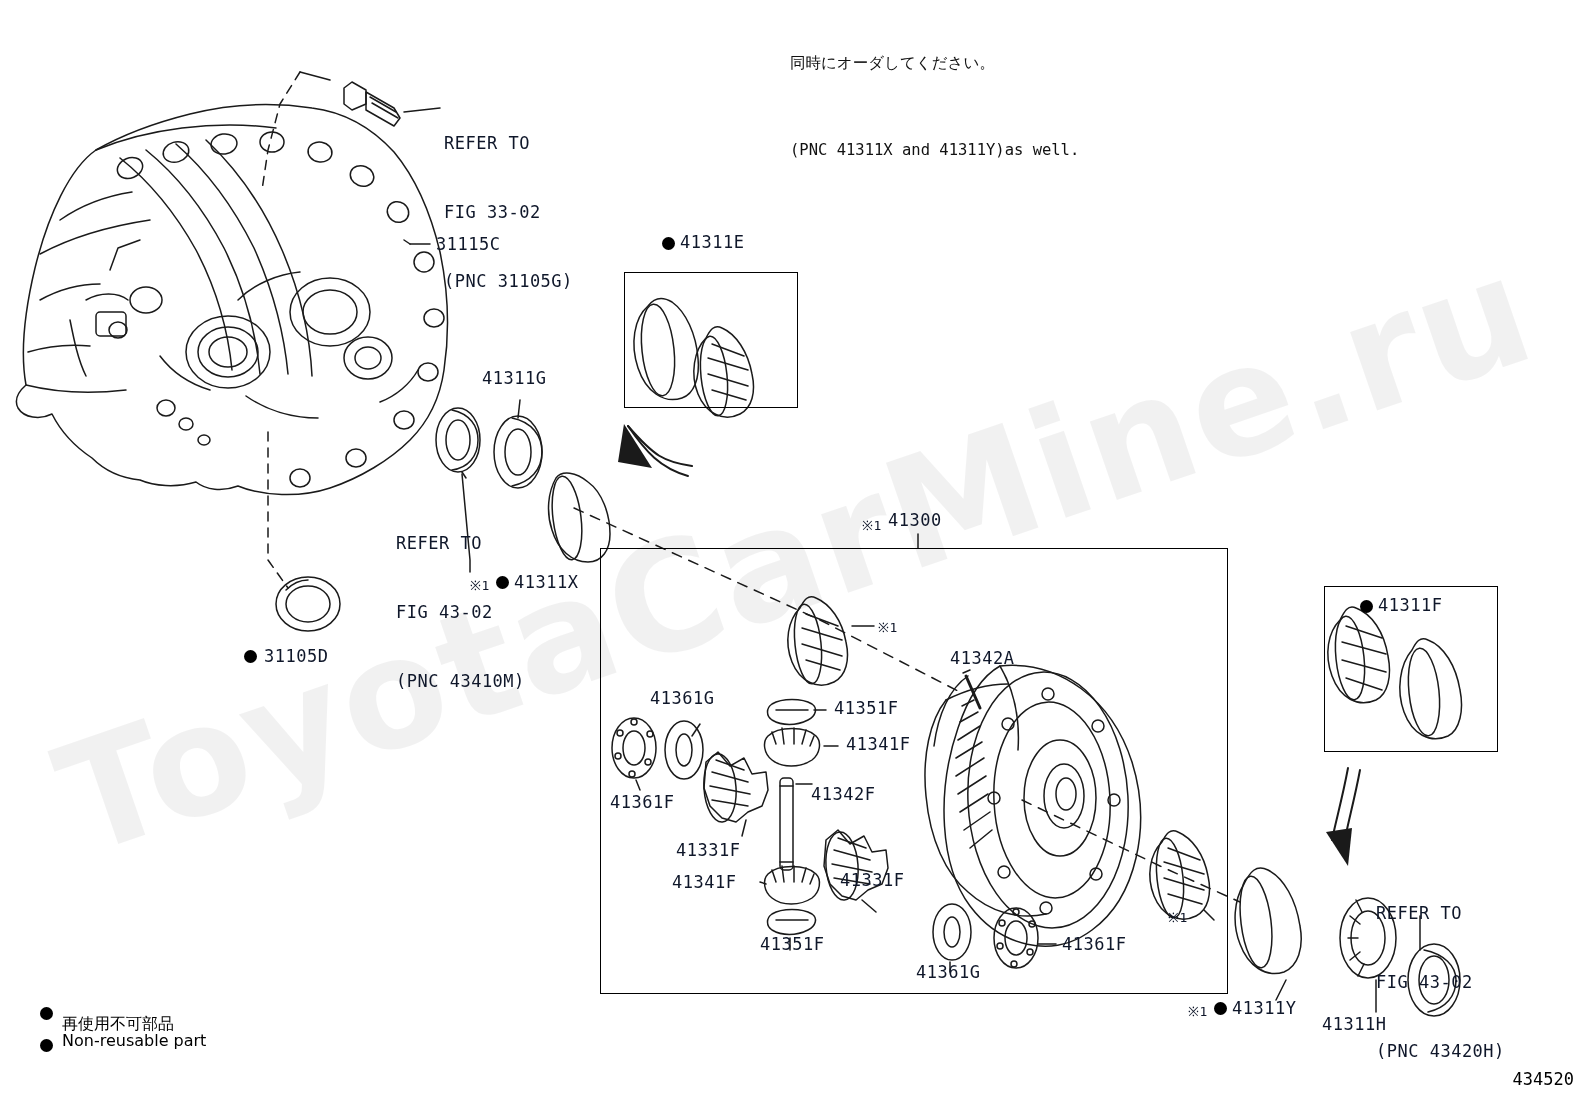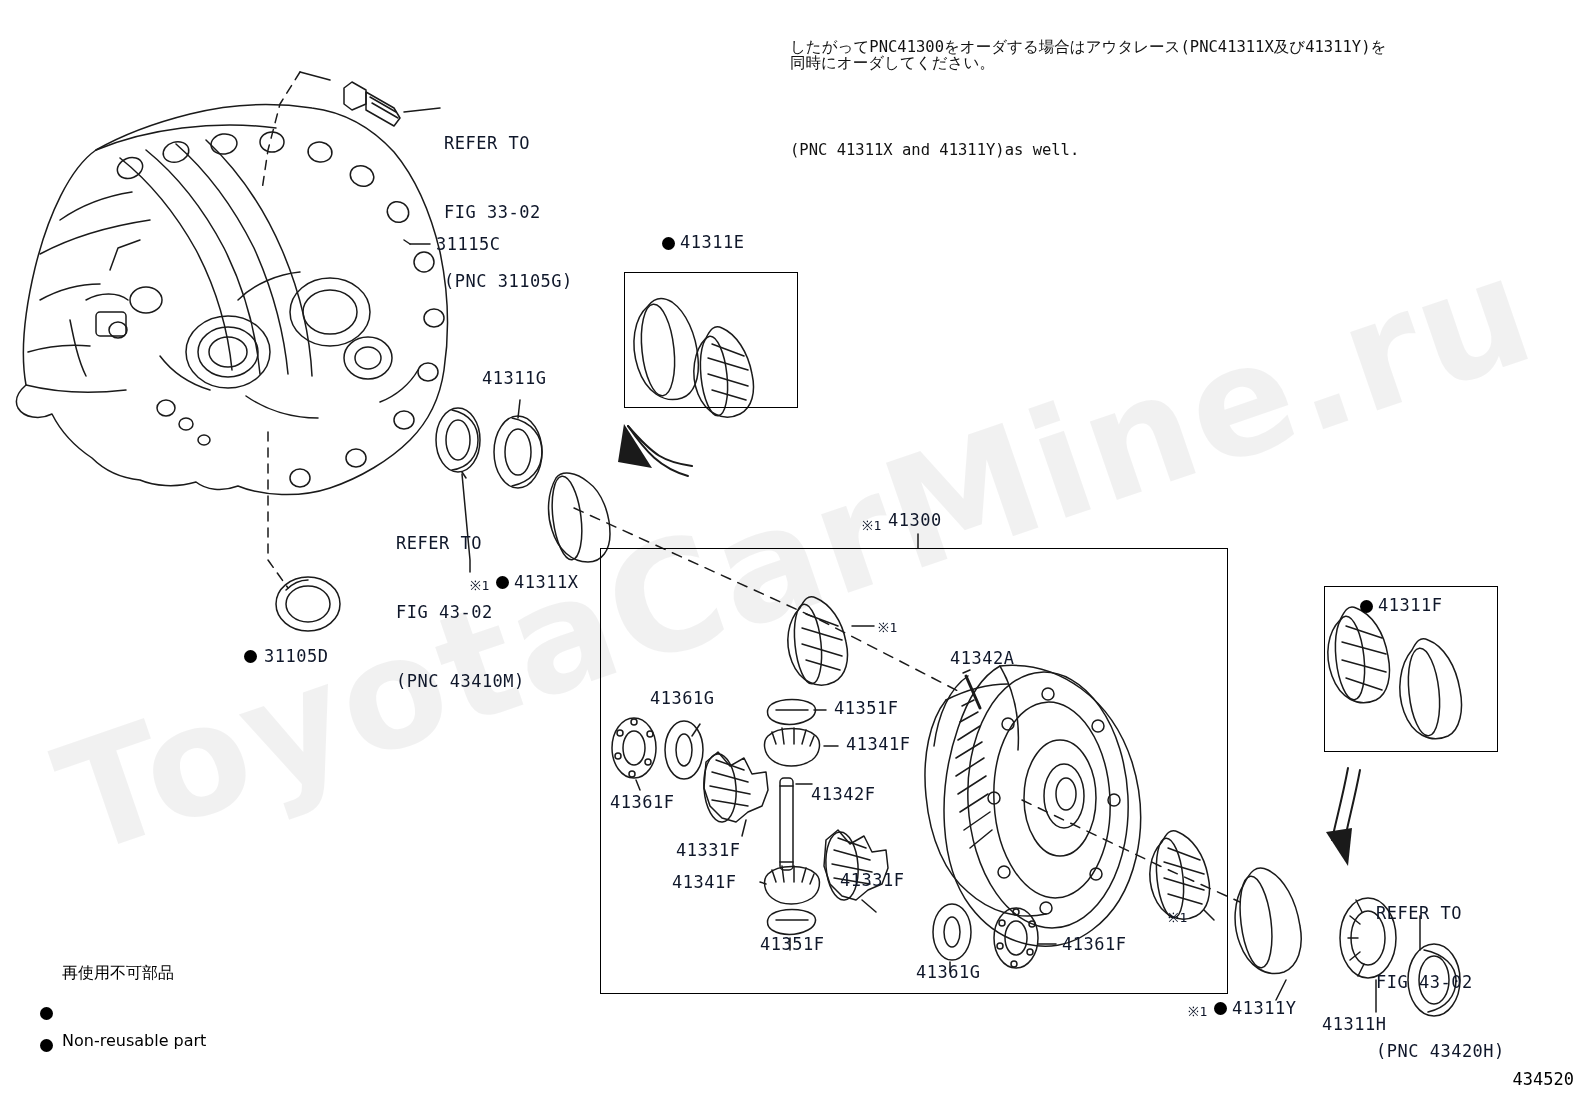"したがってPNC41300をオーダする場合はアウタレース(PNC41311X及び" div.note { html: <div><span>したがってPNC41300をオーダする場合はアウタレース(PNC41311X及び41311Y)を</span></div> -> none }
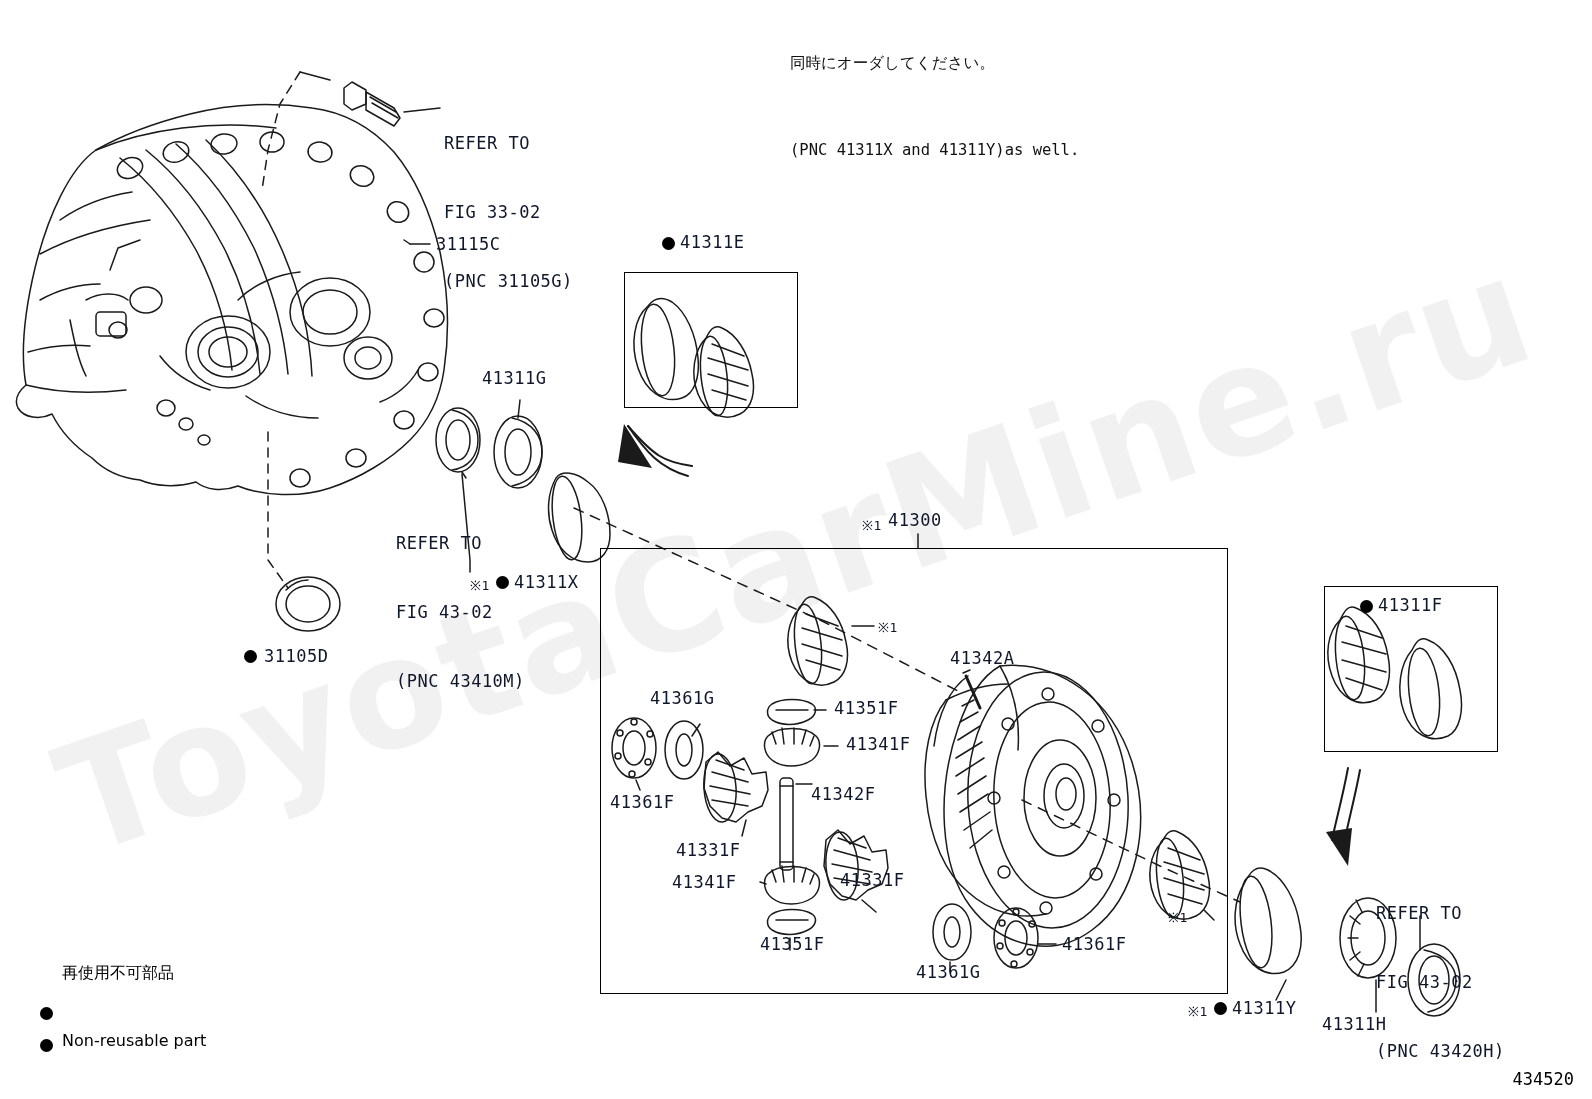"再使用不可部品" div.legend { top: 963px -> 1014px }
